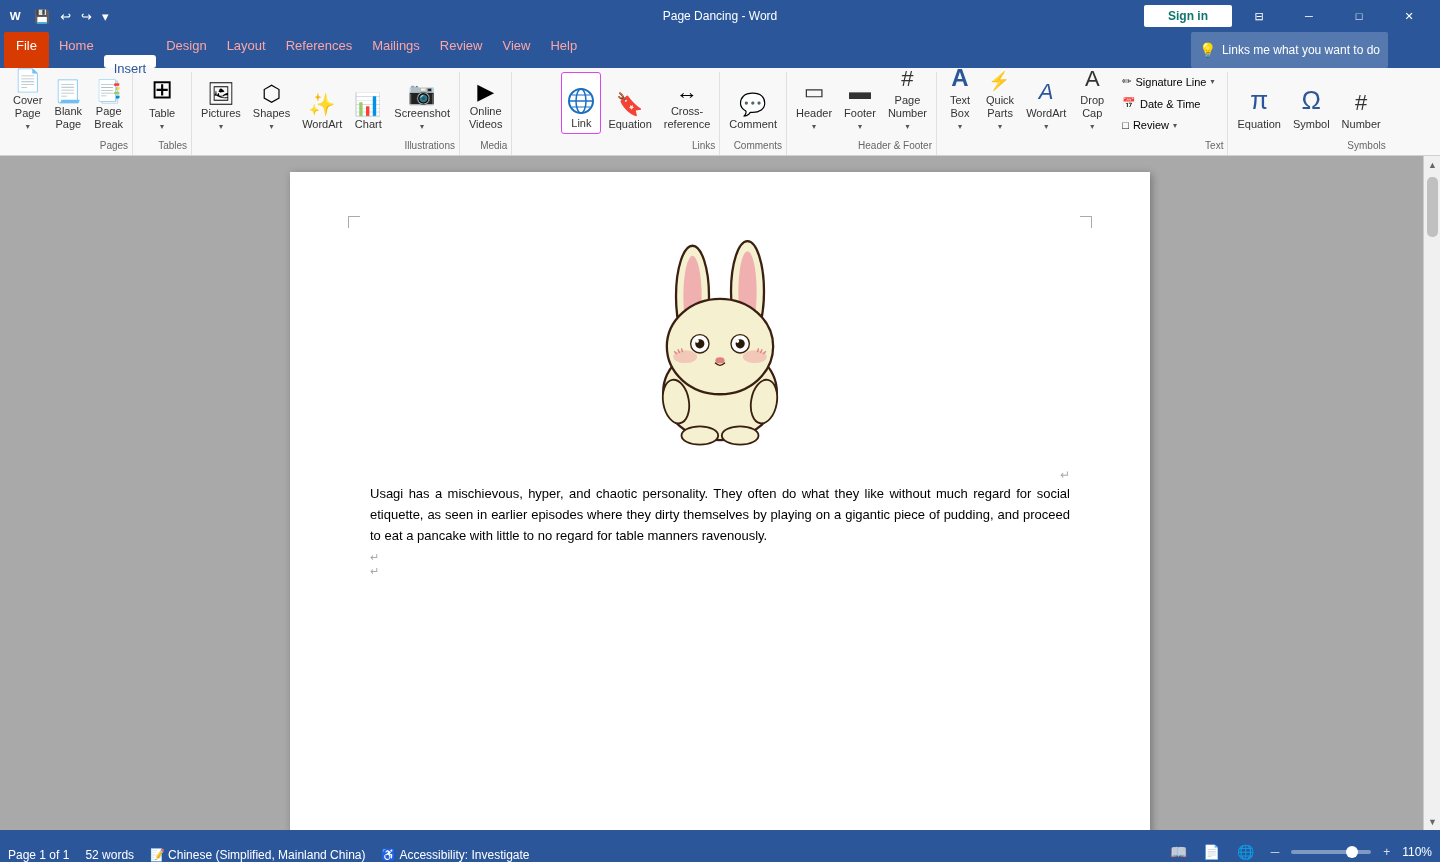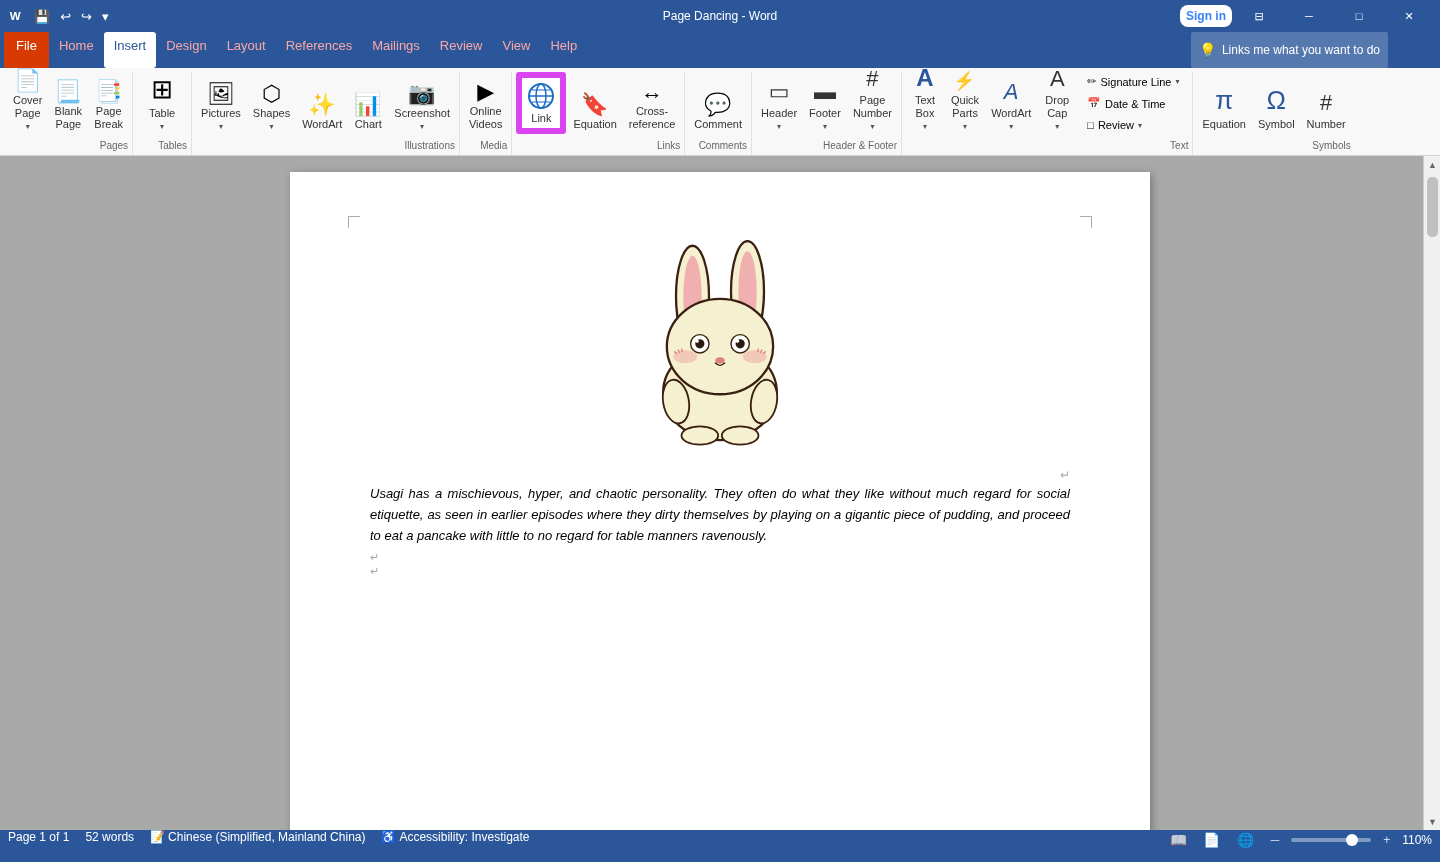"Sign in" .sign-in-btn { border-radius: 8px -> 2px; color: #3b82f6 -> #0f766e; padding: 4px 6px -> 4px 24px }
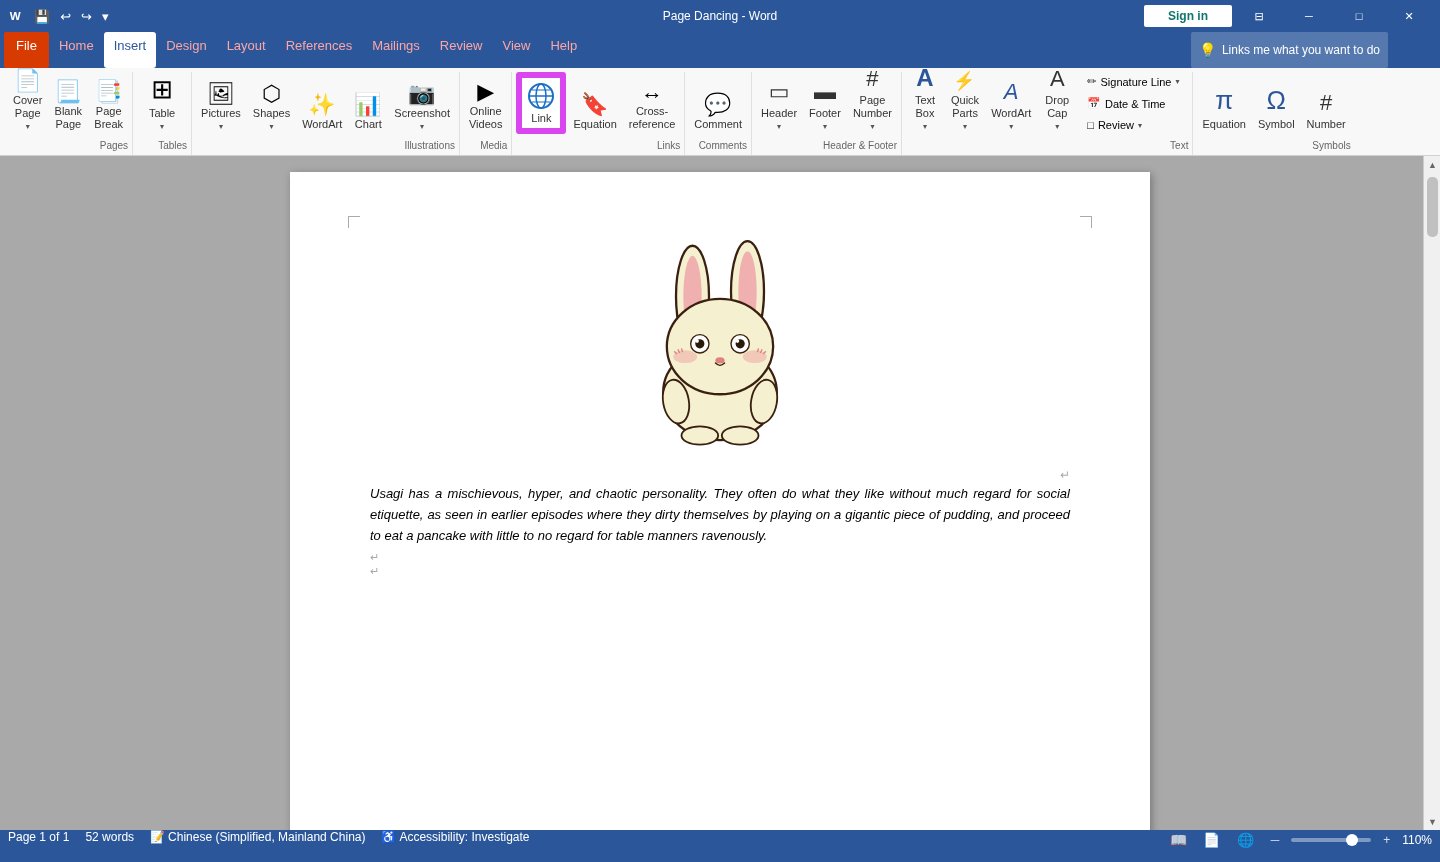"Insert" .menu-item.active { margin-top: none -> 23px }
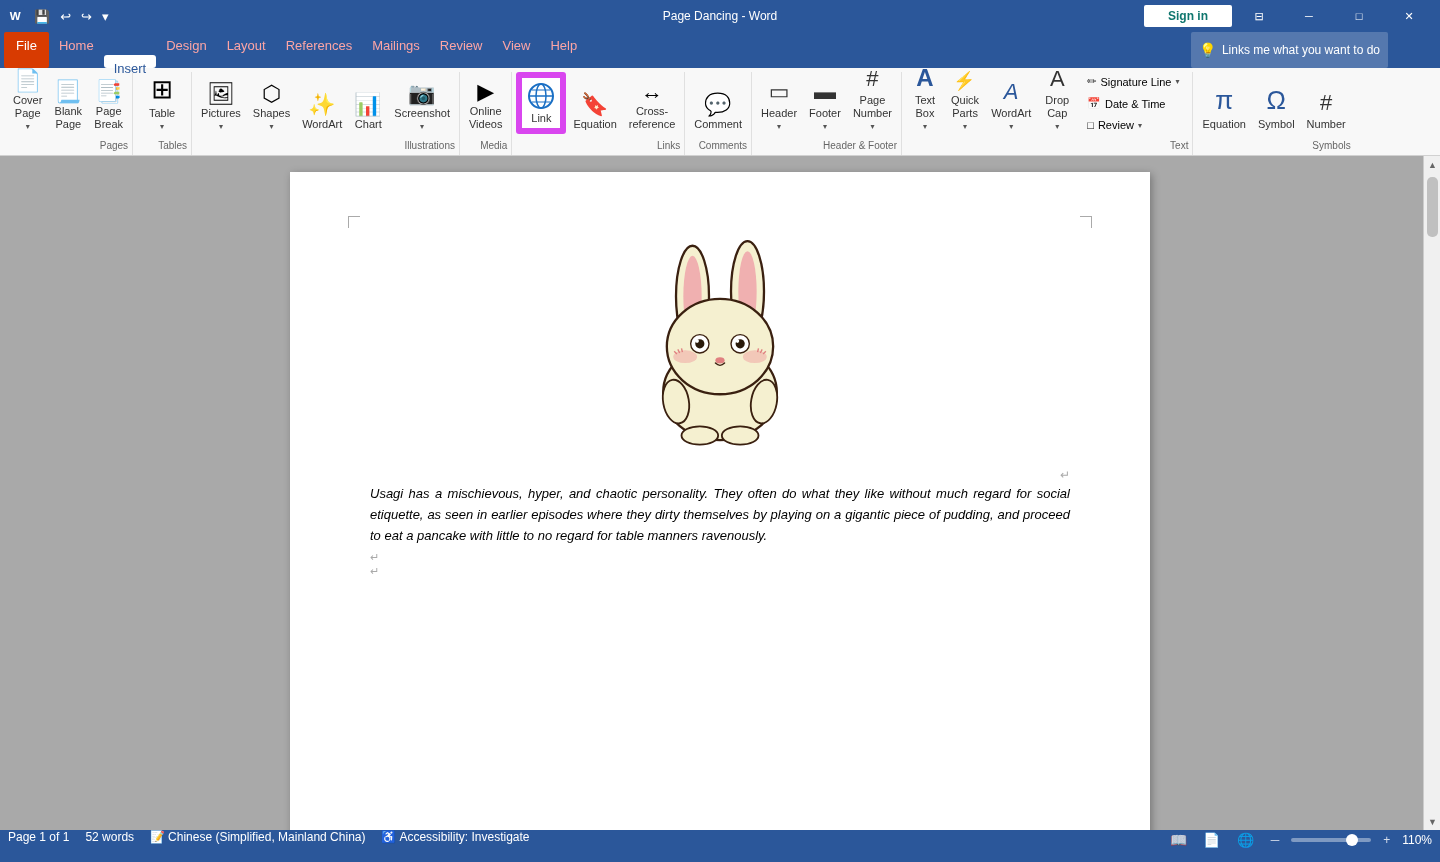"Link" div.ribbon-btn { border: 6px solid #d946ef -> 1px solid #d946ef; margin-left: none -> 45px }
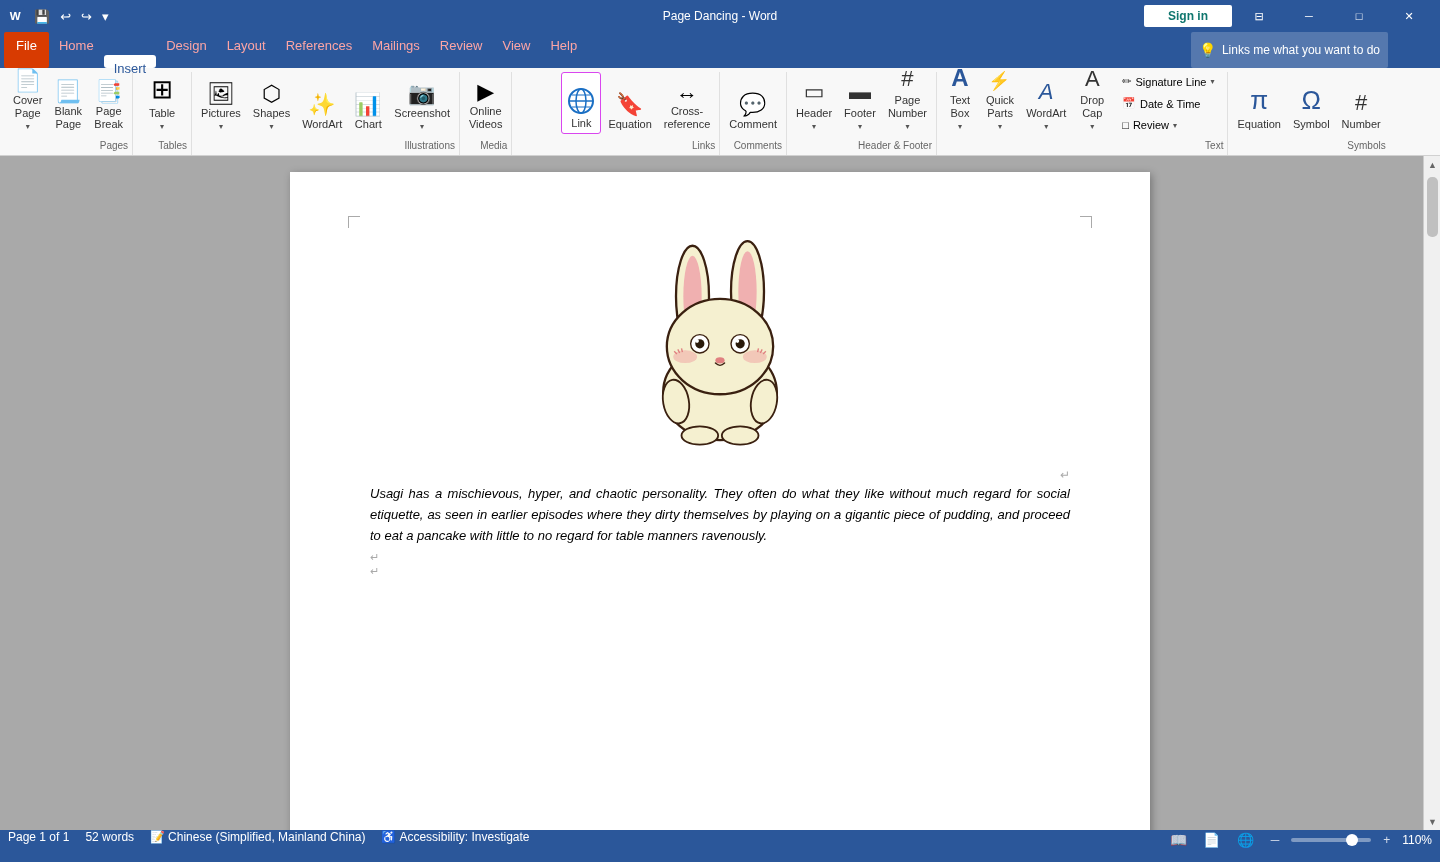"Usagi has a mischievous, hyper," .doc-text { font-style: italic -> none }
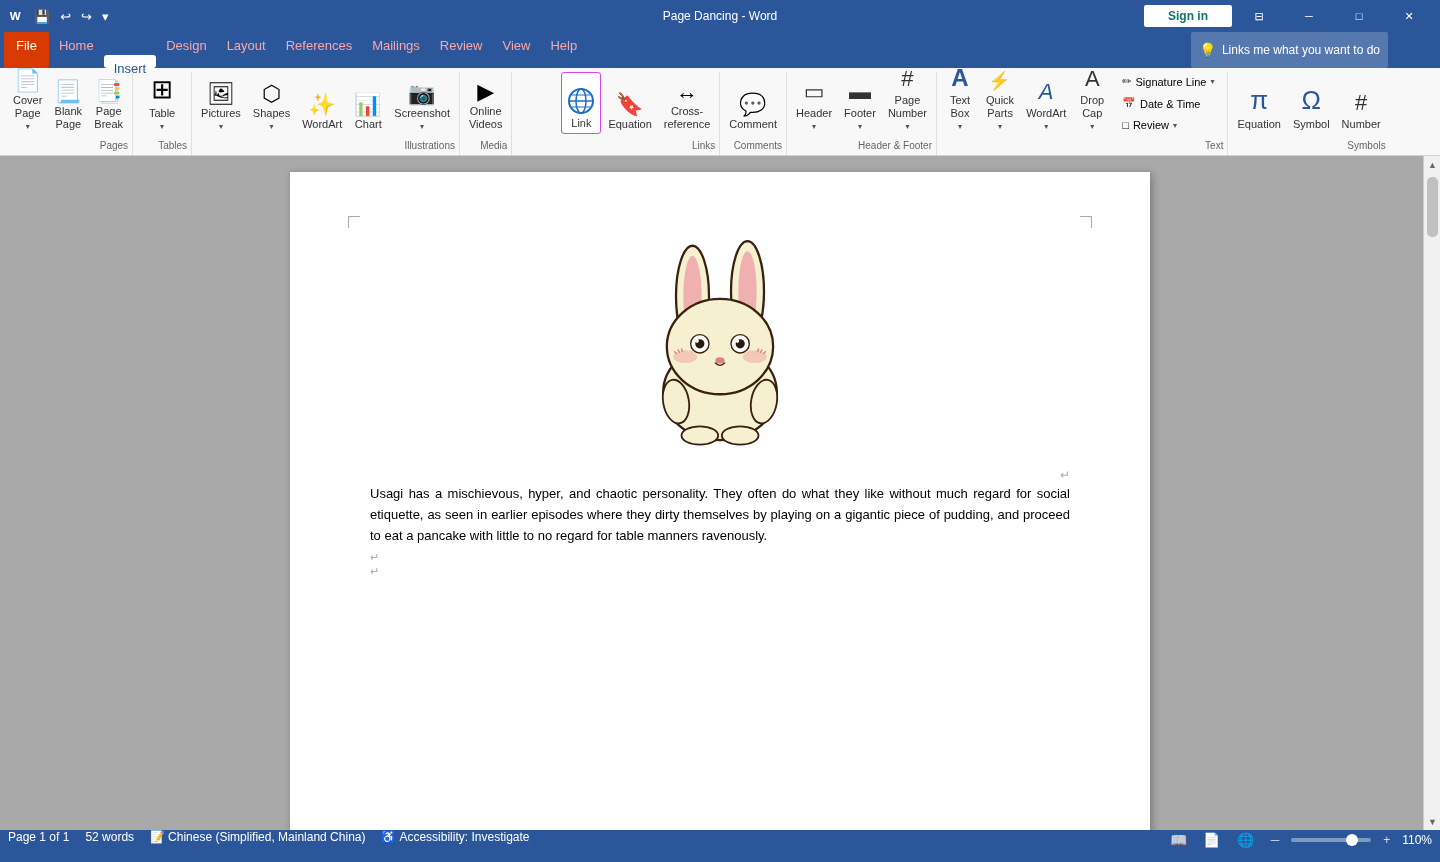"Page 1 of 1" .status-bar { align-items: flex-start -> flex-end }
